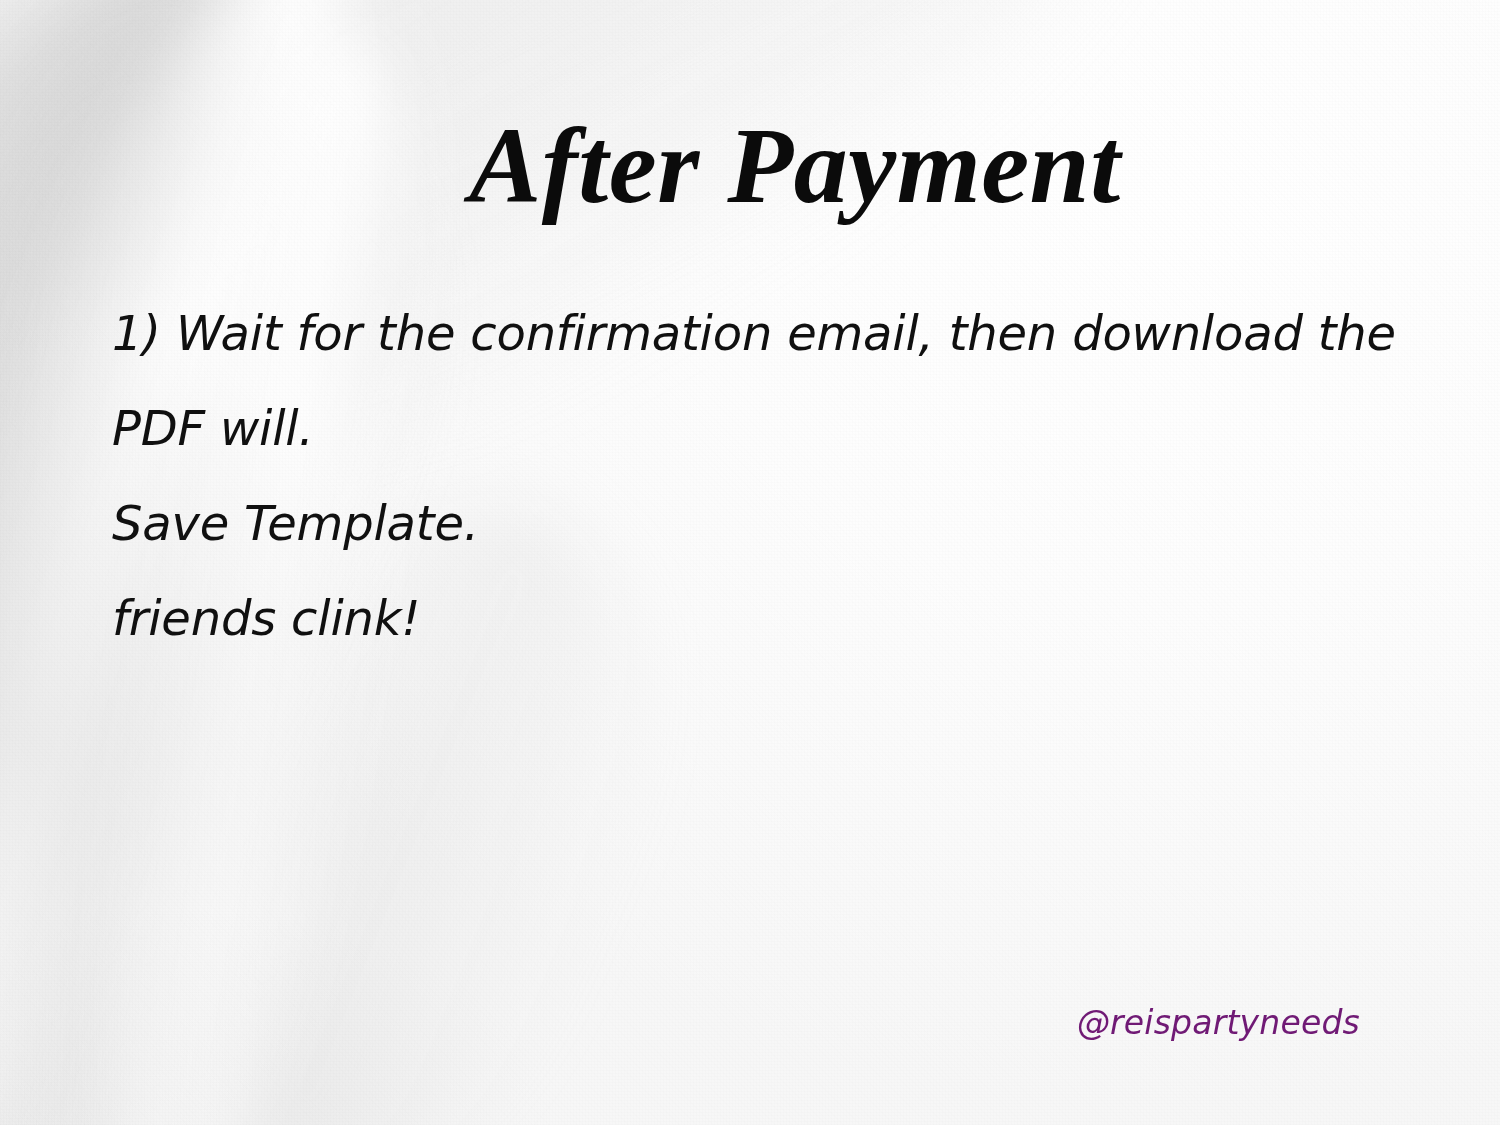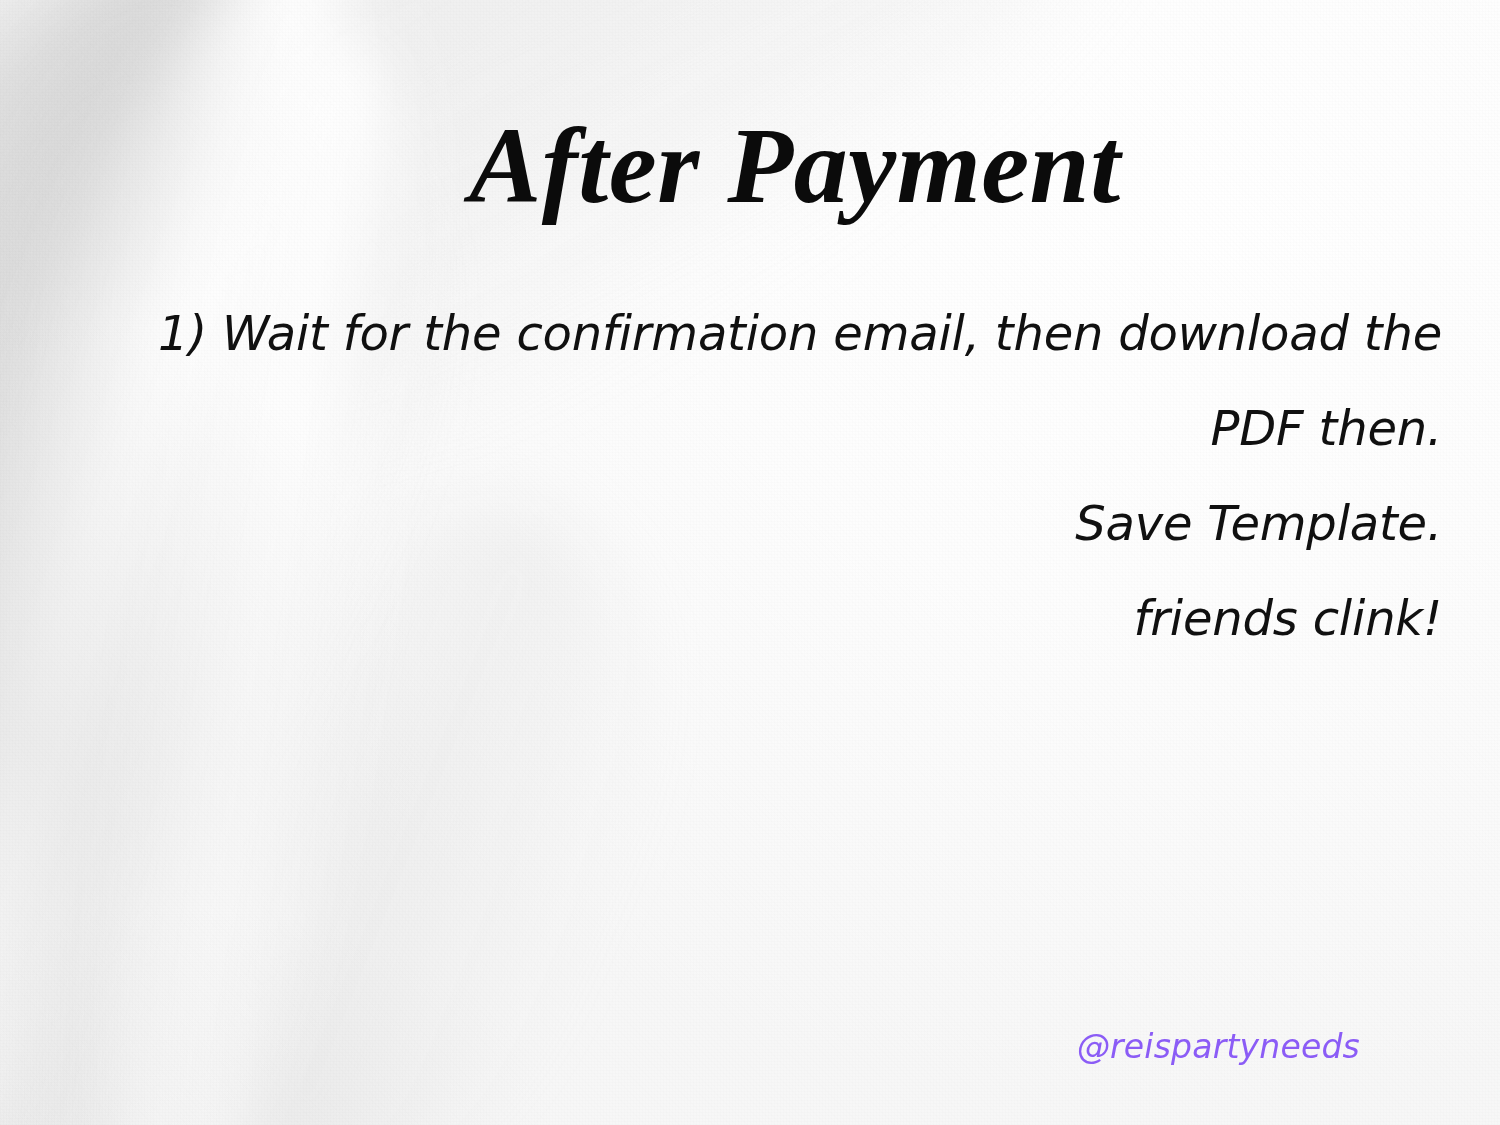"1) Wait for the confirmation" .body-line { text-align: right -> none }
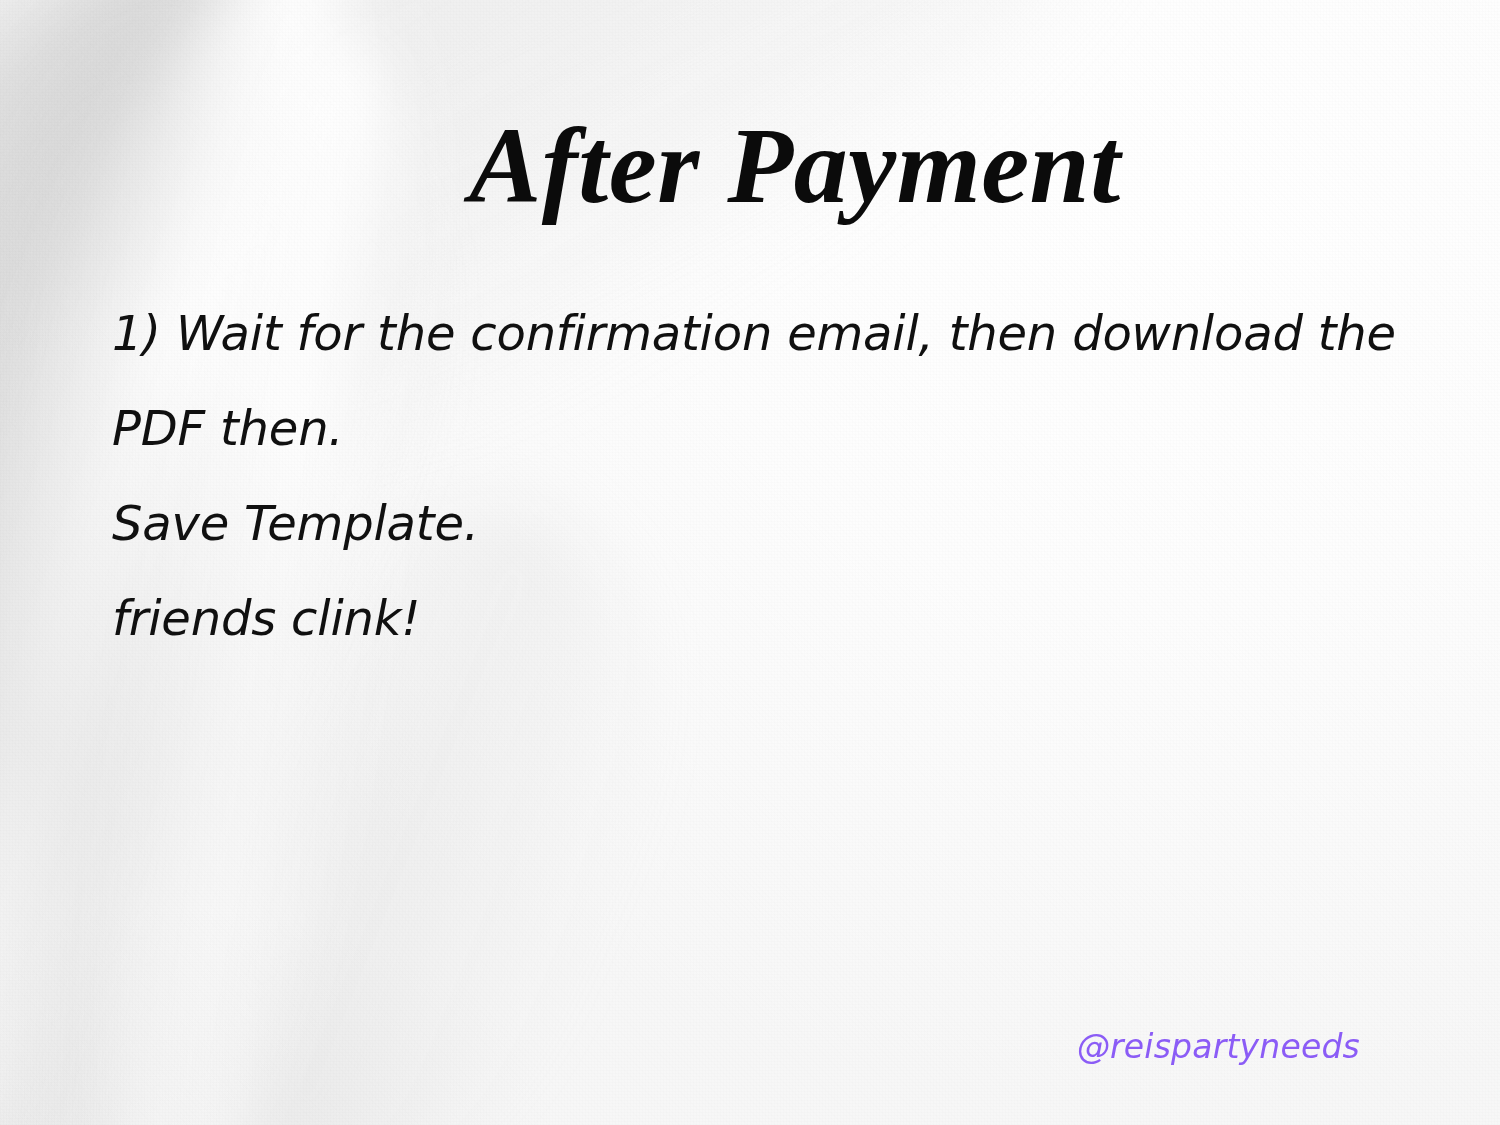"PDF then." div.body-line { text: then -> will }
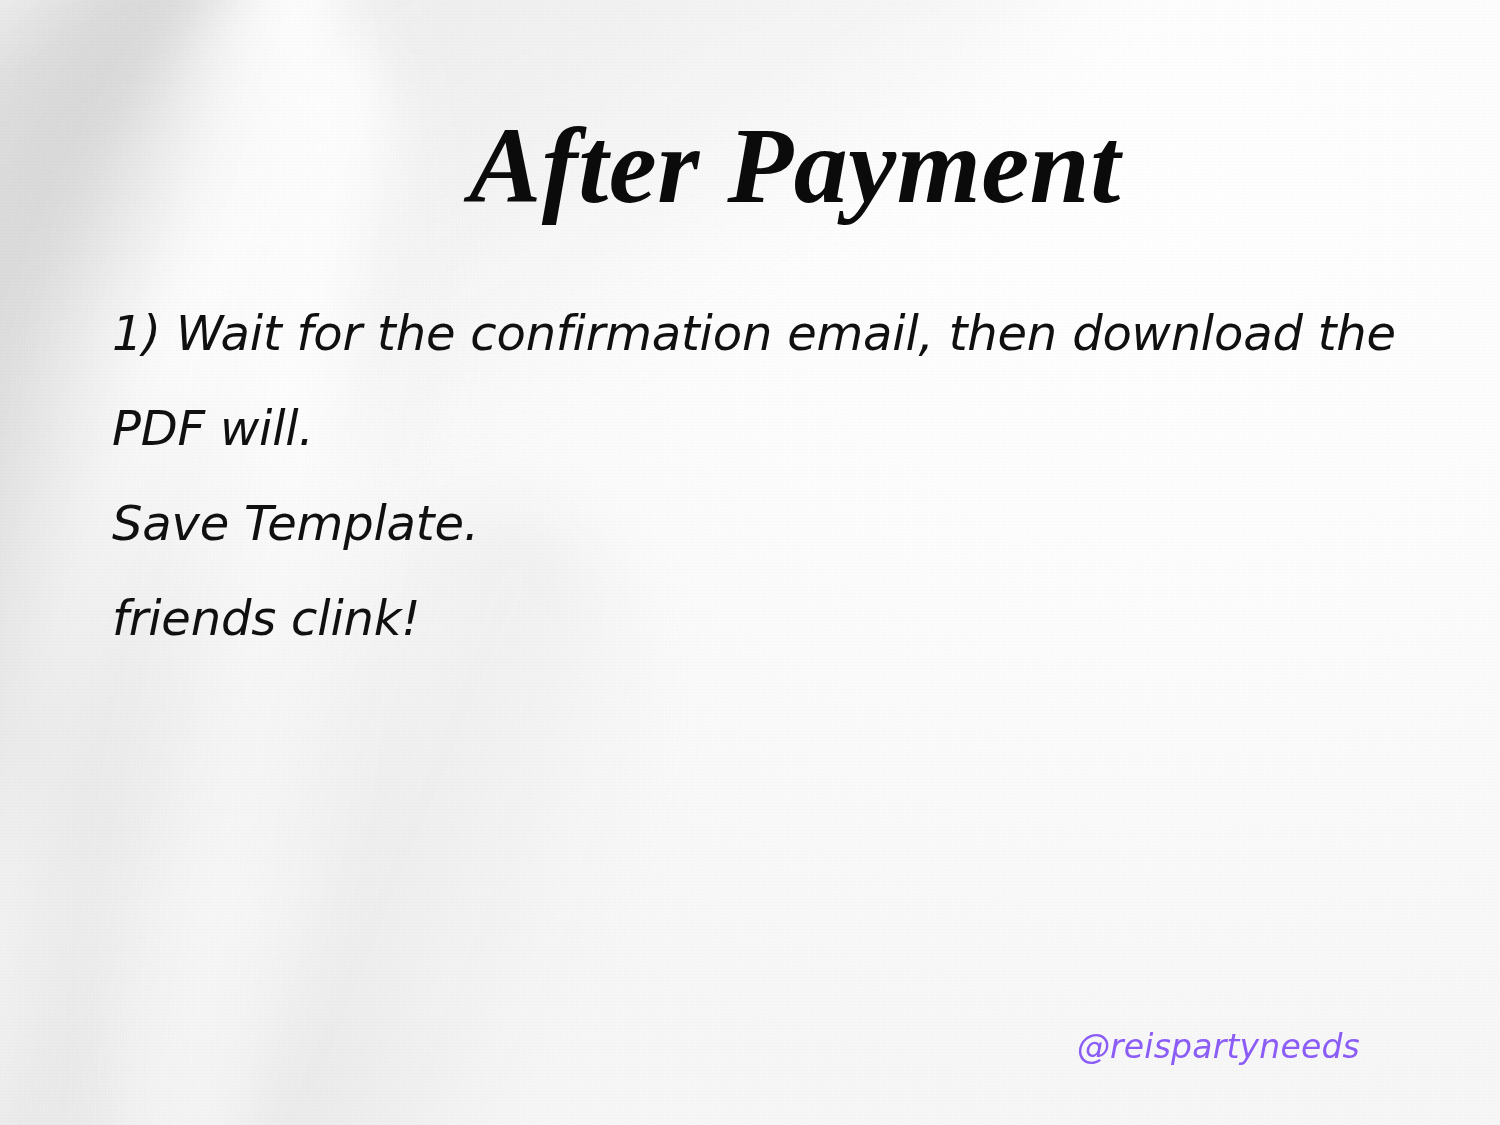"@reispartyneeds" .watermark { color: #8b5cf6 -> #701a75; margin-top: 24px -> none }
